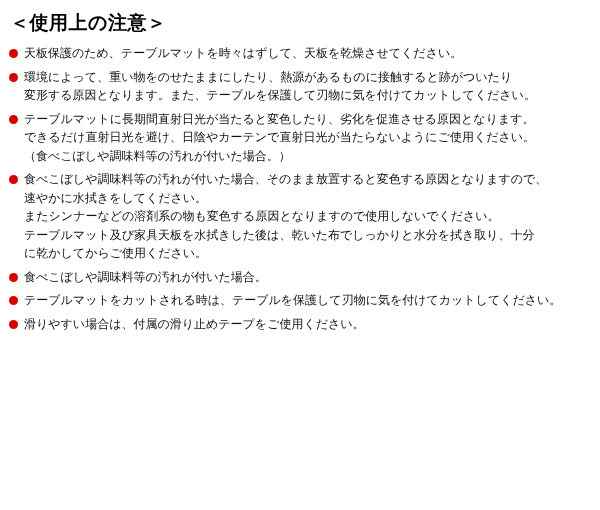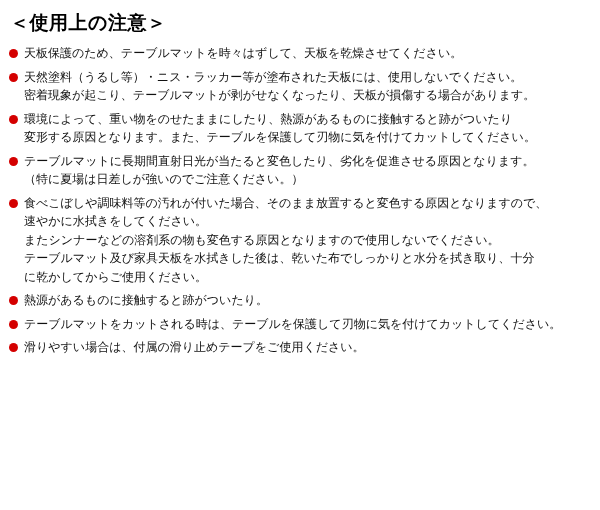"天然塗料（うるし等）・ニス・ラッカー等が塗布された天板には、使用しないでください" div.item { html: <div> <span></span> <div>天然塗料（うるし等）・ニス・ラッカー等が塗布された天板には、使用しないでください。</div> <div>密着現象が起こり、テーブルマットが剥がせなくなったり、天板が損傷する場合があります。</div> </div> -> none }
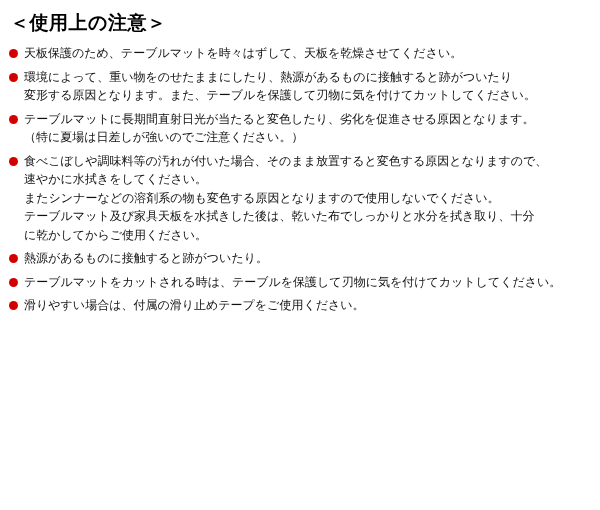"できるだけ直射日光を避け、日陰やカーテンで直射日光が当たらないようにご使用くださ" div.line { html: none -> <div>できるだけ直射日光を避け、日陰やカーテンで直射日光が当たらないようにご使用ください。</div> }
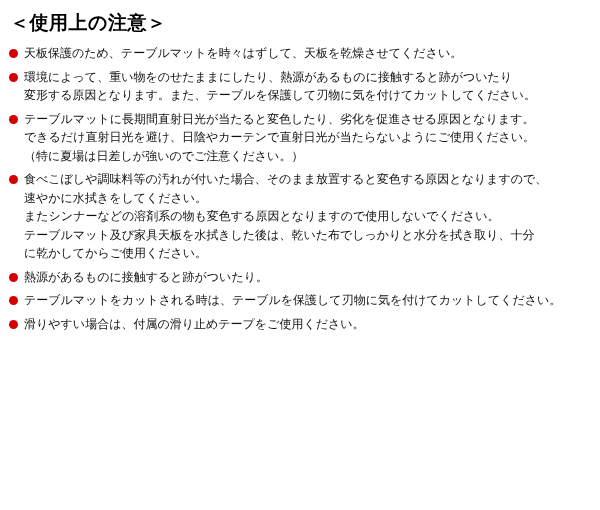"（特に夏場は日差しが強いのでご注意ください。）" div.line { text: 特に夏場は日差しが強いのでご注意ください -> 食べこぼしや調味料等の汚れが付いた場合 }
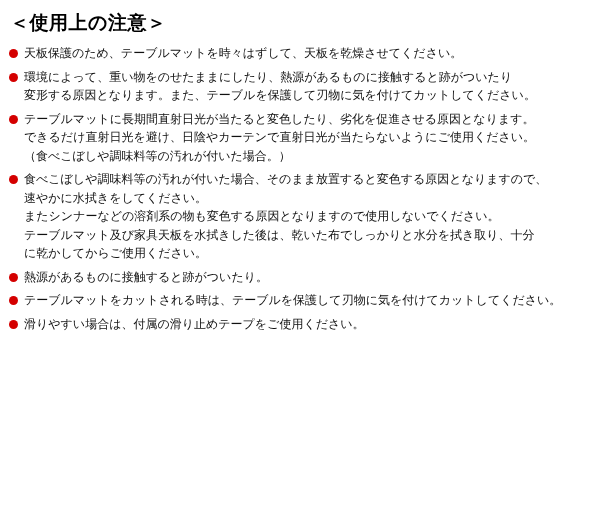"熱源があるものに接触すると跡がついたり。" div.line { text: 熱源があるものに接触すると跡がついたり -> 食べこぼしや調味料等の汚れが付いた場合 }
